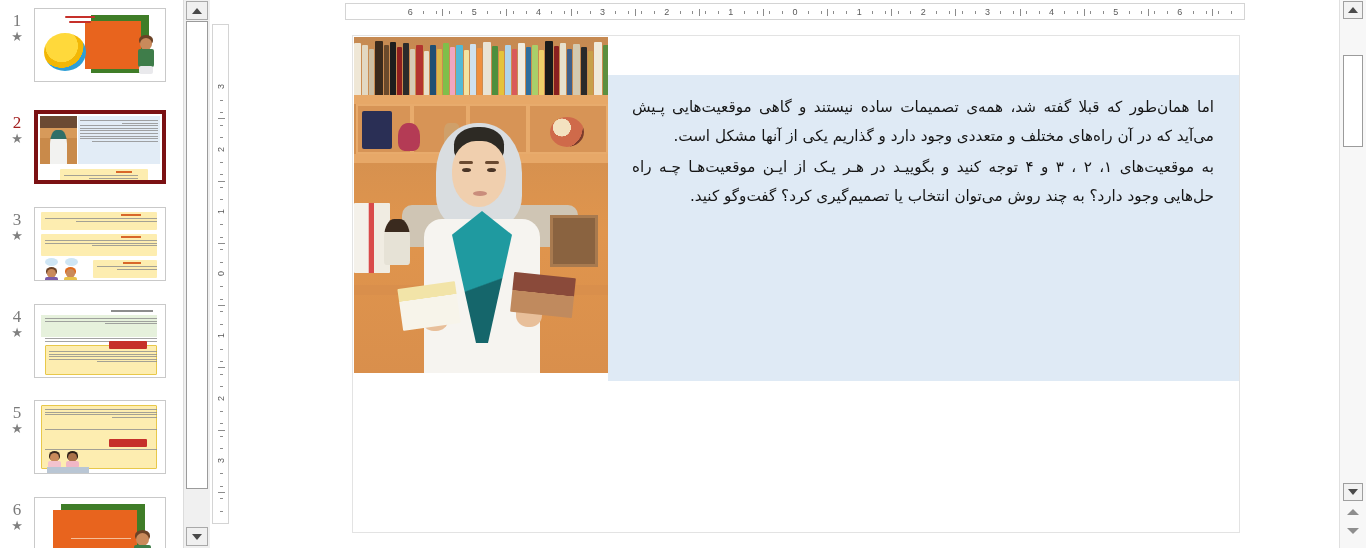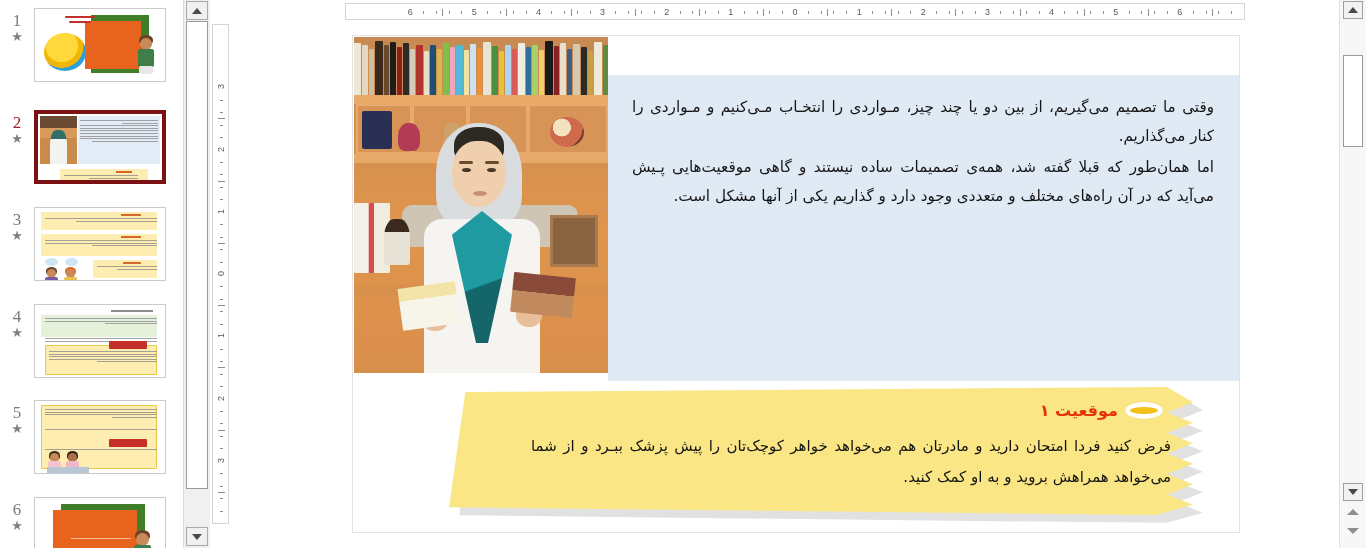"وقتی ما تصمیم می‌گیریم، از" p { html: <p>وقتی ما تصمیم می‌گیریم، از بین دو یا چند چیز، مـواردی را انتخـاب مـی‌کنیم و مـواردی را کنار می‌گذاریم.</p> -> none }
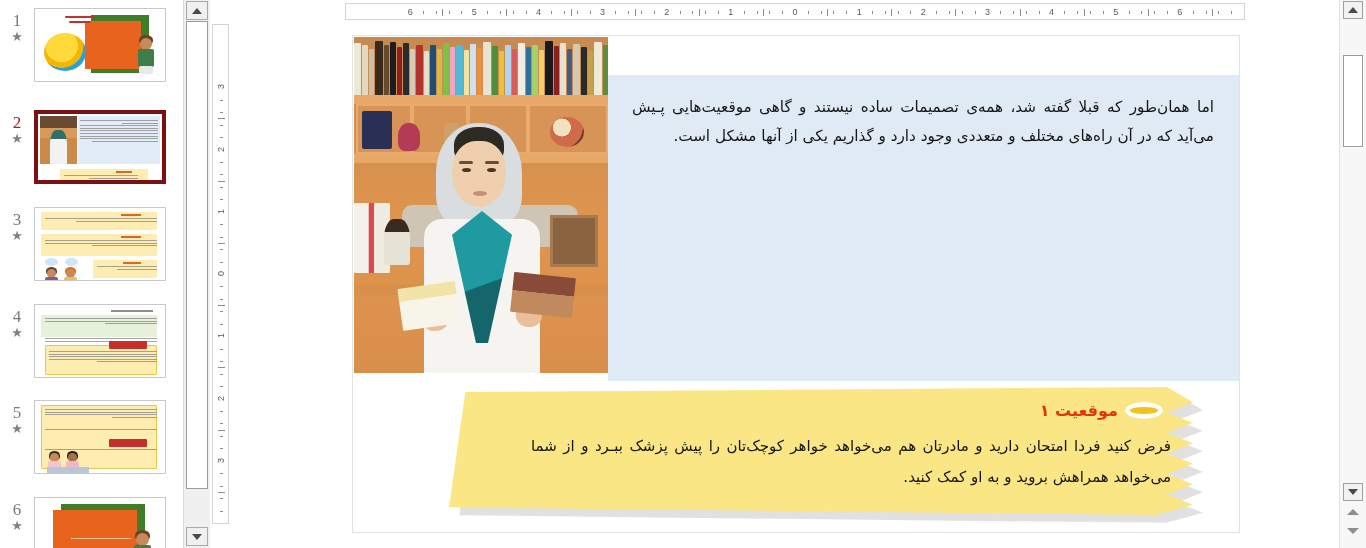"به موقعیت‌های ۱، ۲ ،" p { html: none -> <p>به موقعیت‌های ۱، ۲ ، ۳ و ۴ توجه کنید و بگوییـد در هـر یـک از ایـن موقعیت‌هـا چـه راه حل‌هایی وجود دارد؟ به چند روش می‌توان انتخاب یا تصمیم‌گیری کرد؟ گفت‌وگو کنید.</p> }
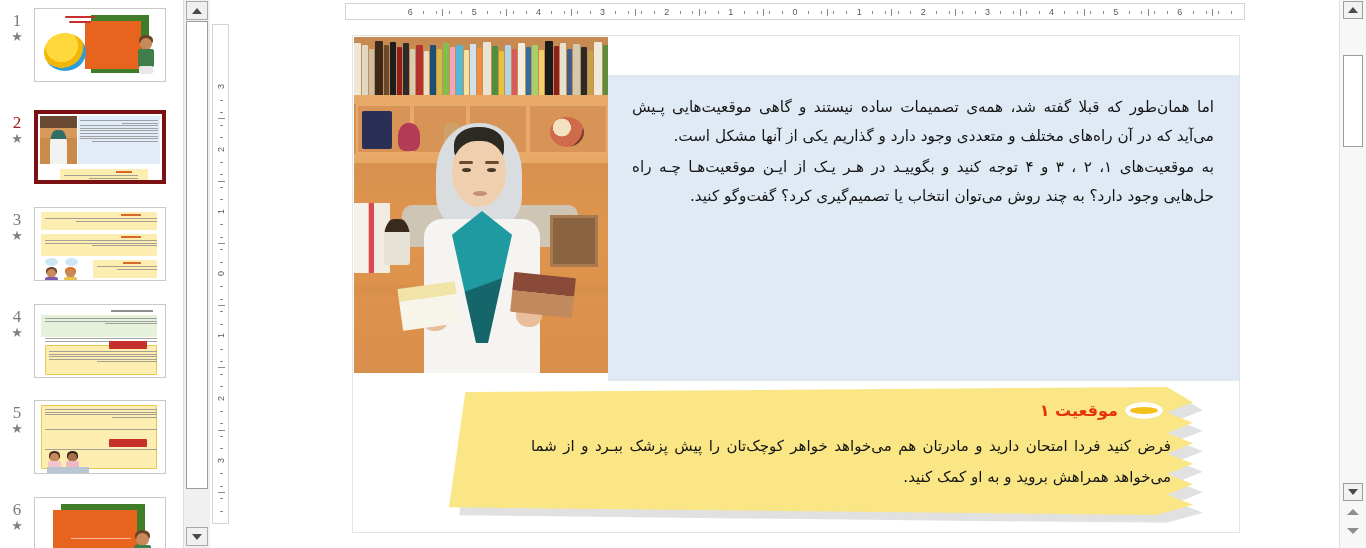"موقعیت ۱" div { html: <div> <div></div> <div></div> <div> <div></div> <div>موقعیت ۱</div> </div> <div>فرض کنید فردا امتحان دارید و مادرتان هم می‌خواهد خواهر کوچک‌تان را پیش پزشک ببـرد و از شما می‌خواهد همراهش بروید و به او کمک کنید.</div> </div> -> none }
